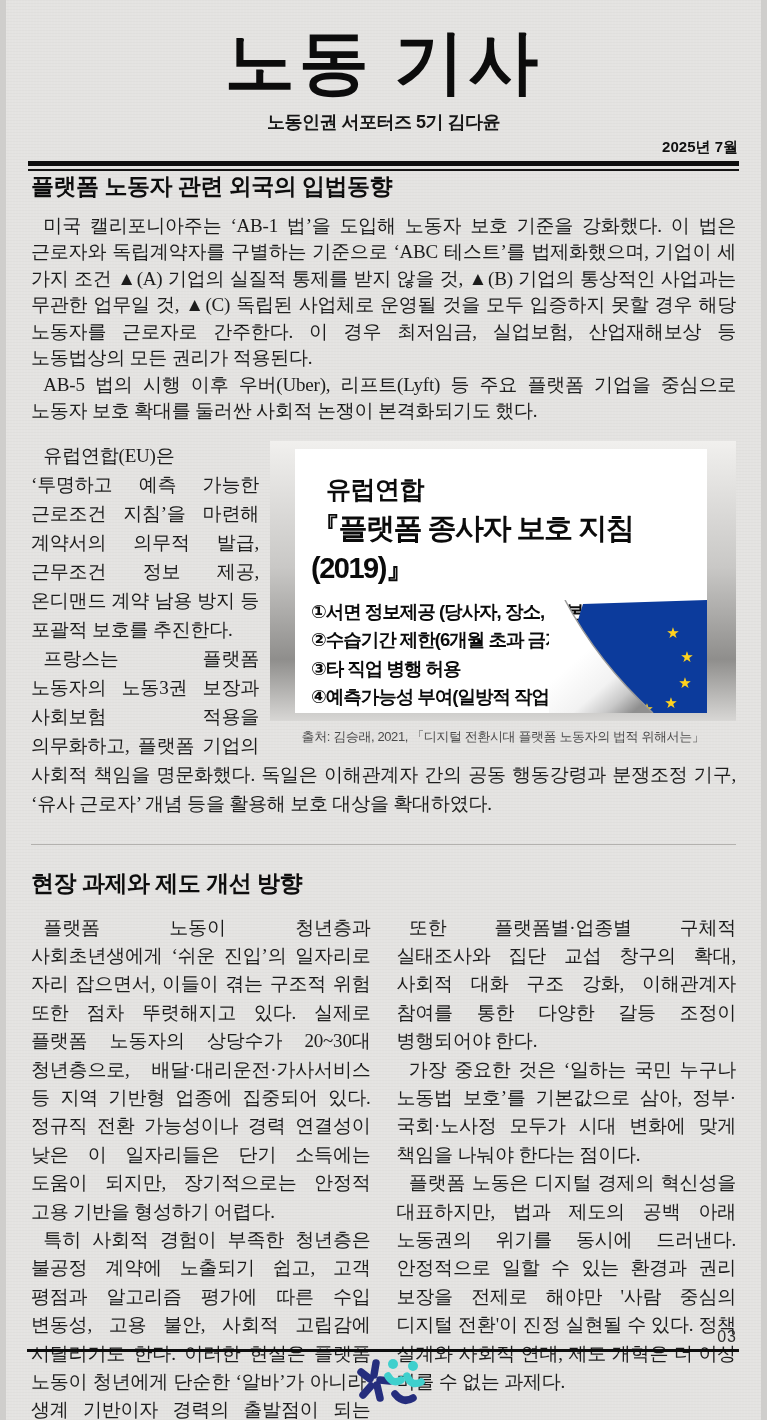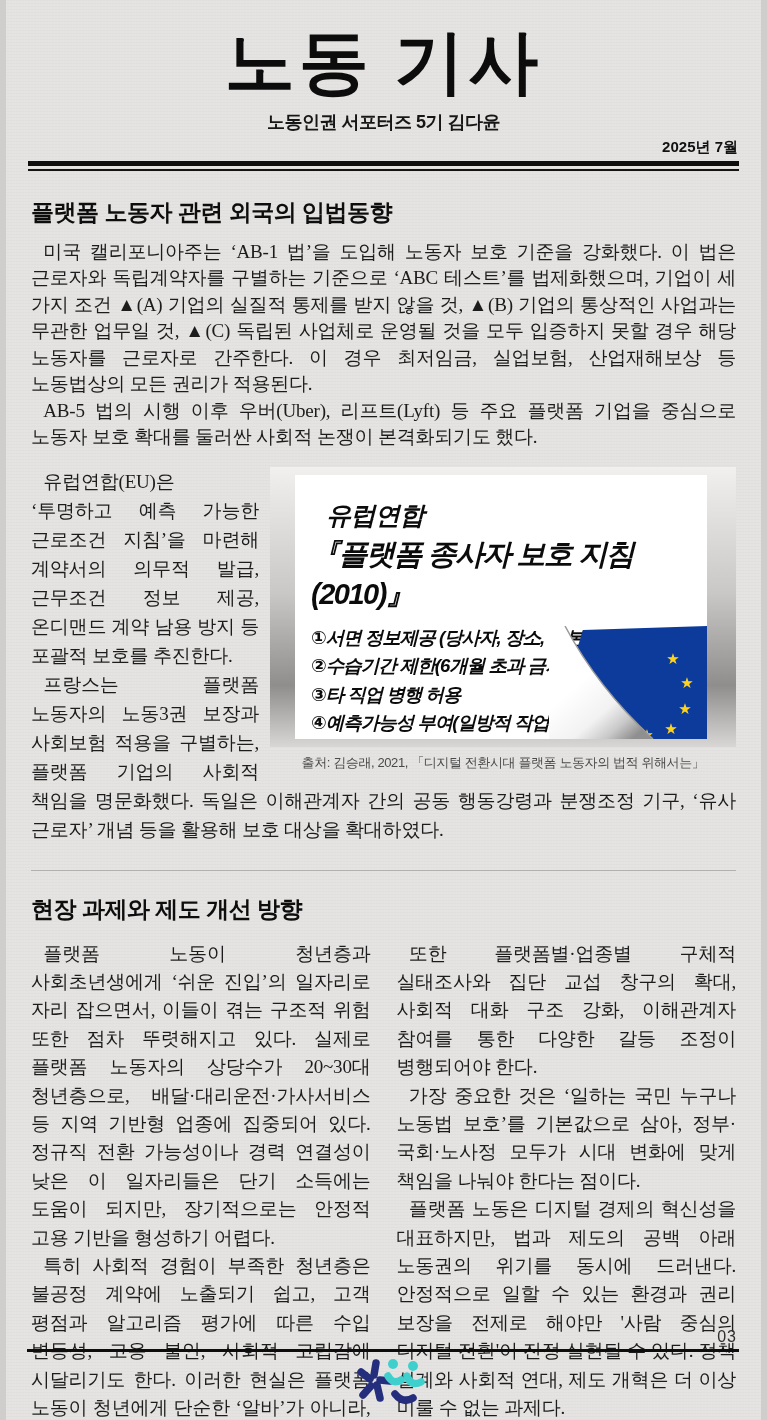"플랫폼 노동자 관련 외국의 입법동향" .sec1-heading { margin-top: 26px -> none }
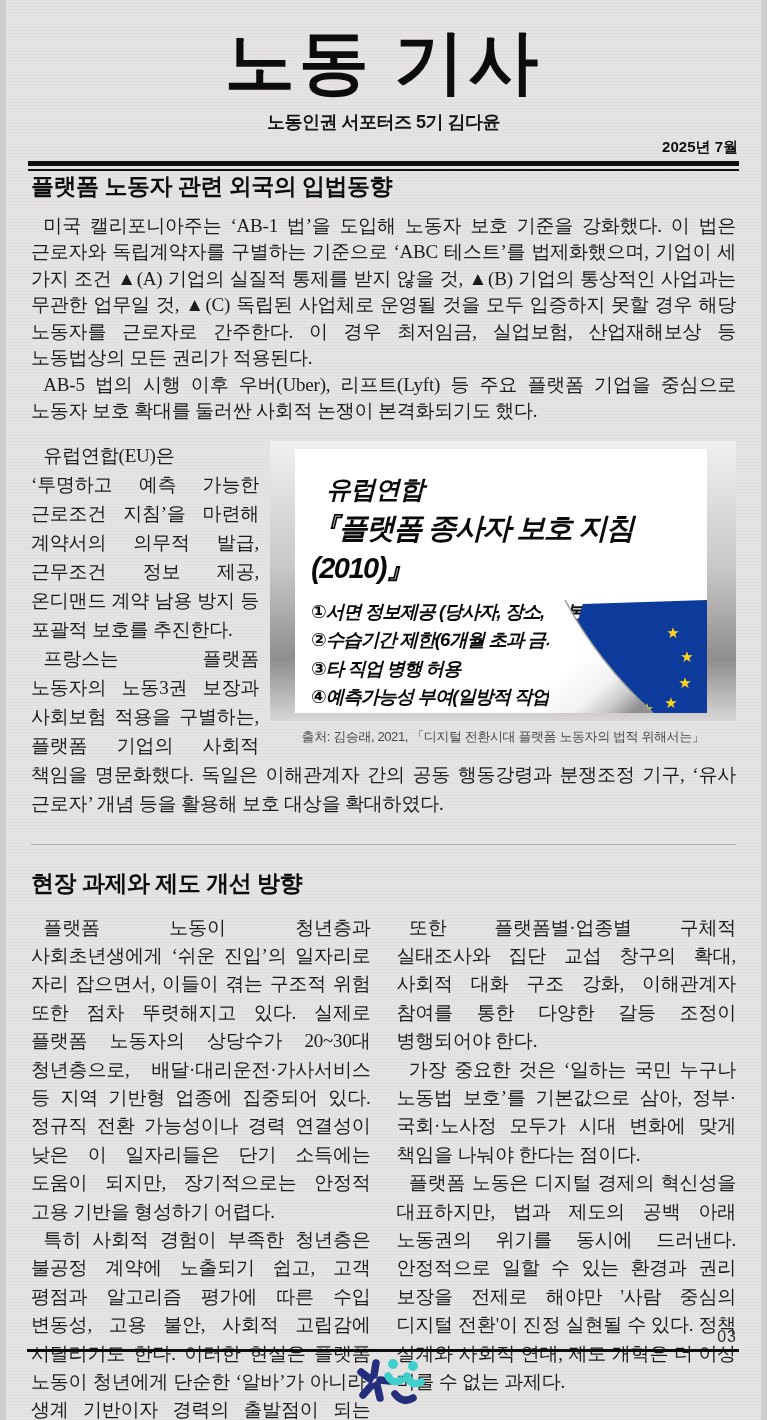"유럽연합" .eu-card { font-style: italic -> none }
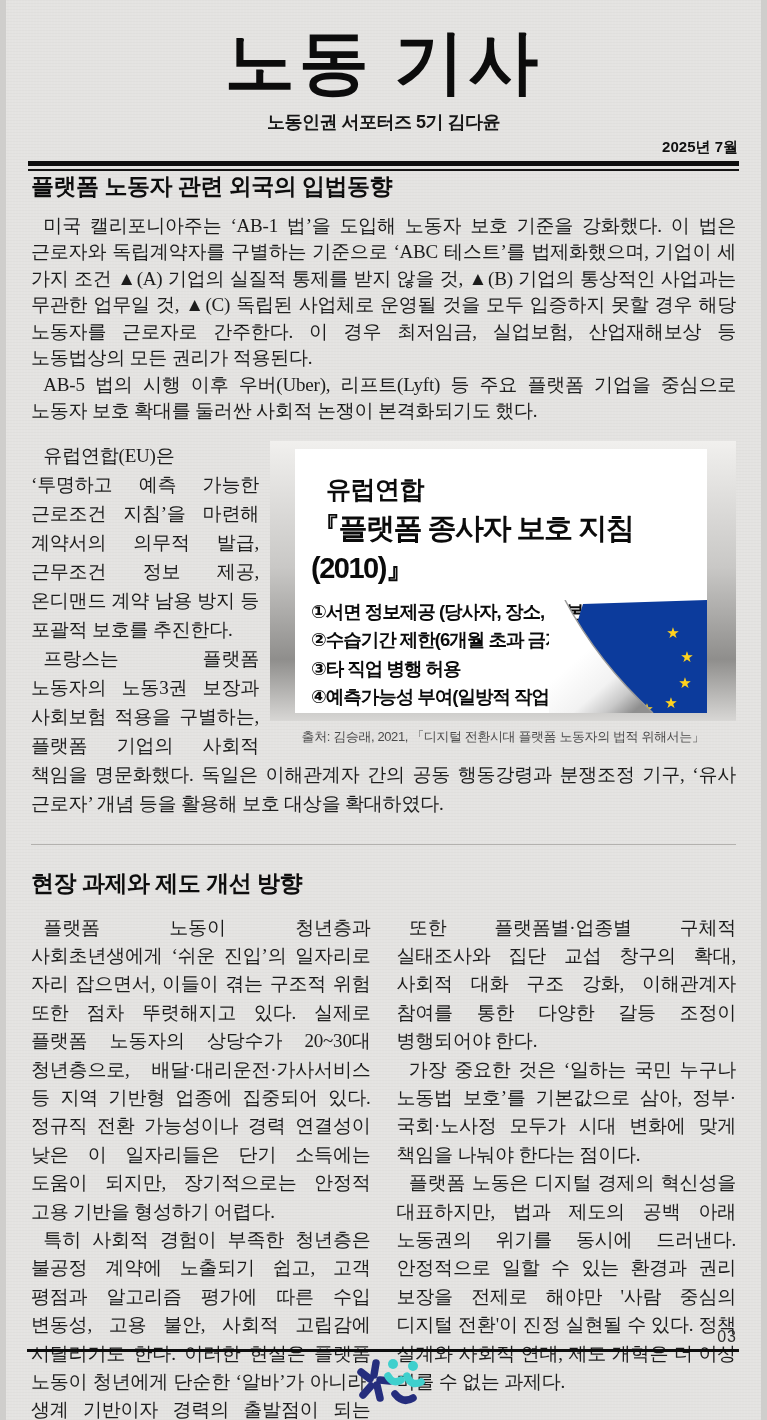"『플랫폼 종사자 보호 지침(2010)』" div.eu-card-t2 { text: 2010 -> 2019 }
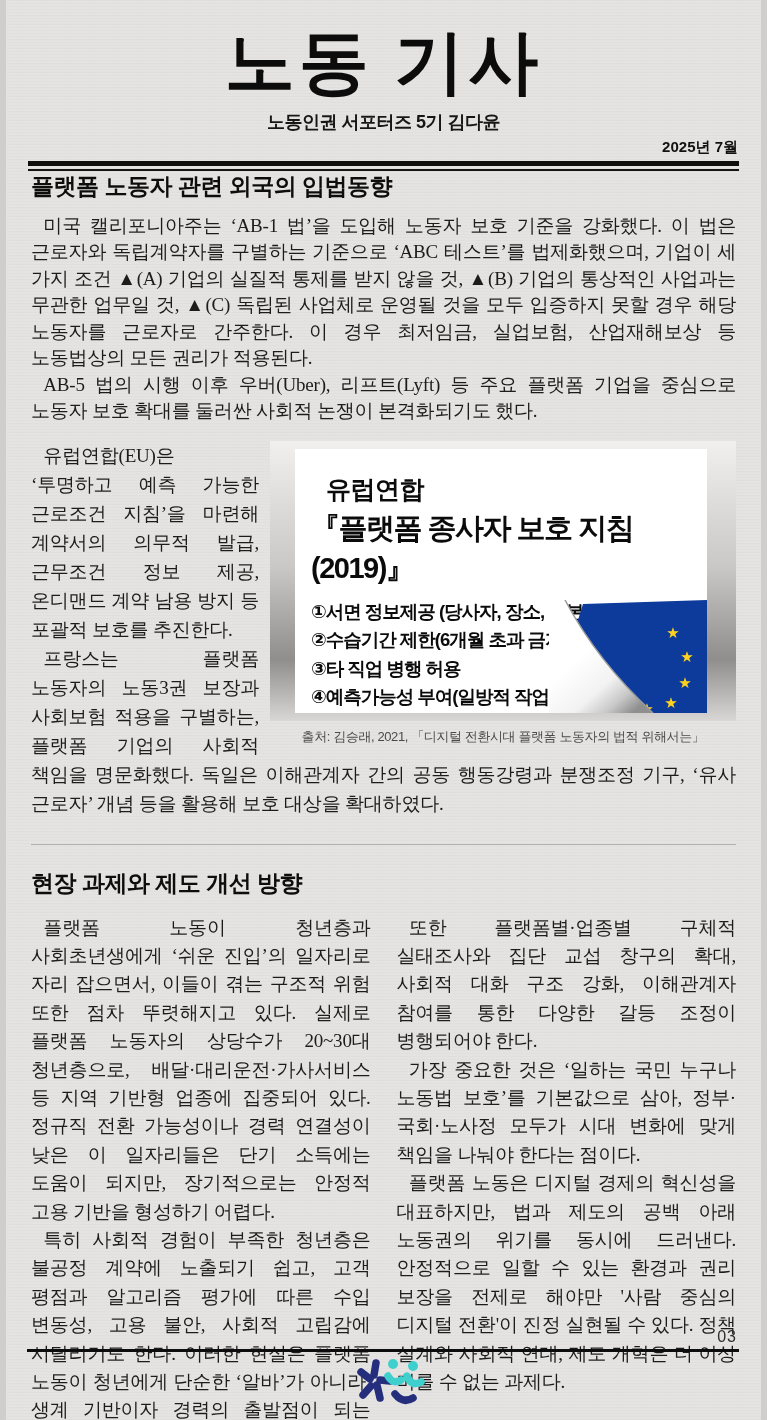"프랑스는 플랫폼 노동자의 노동3권 보장과" p.body { text: 구별하는 -> 의무화하고 }
